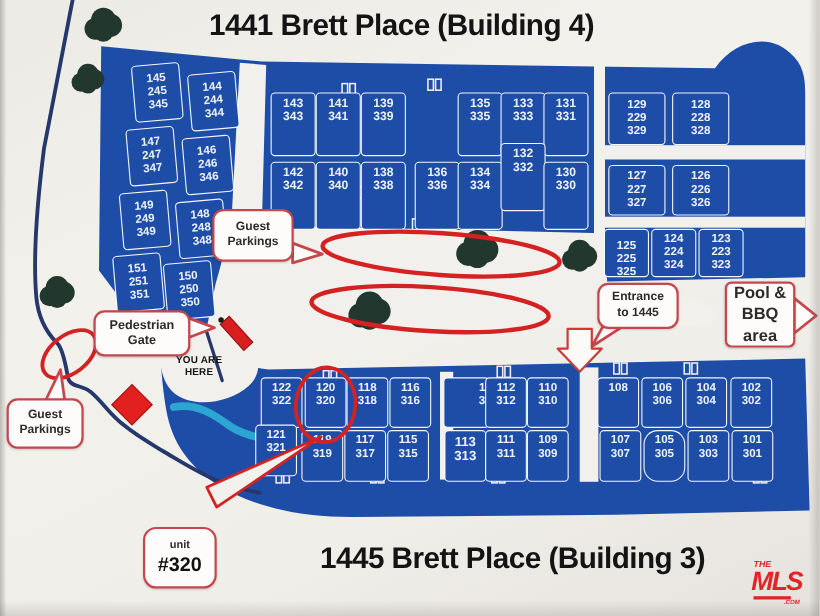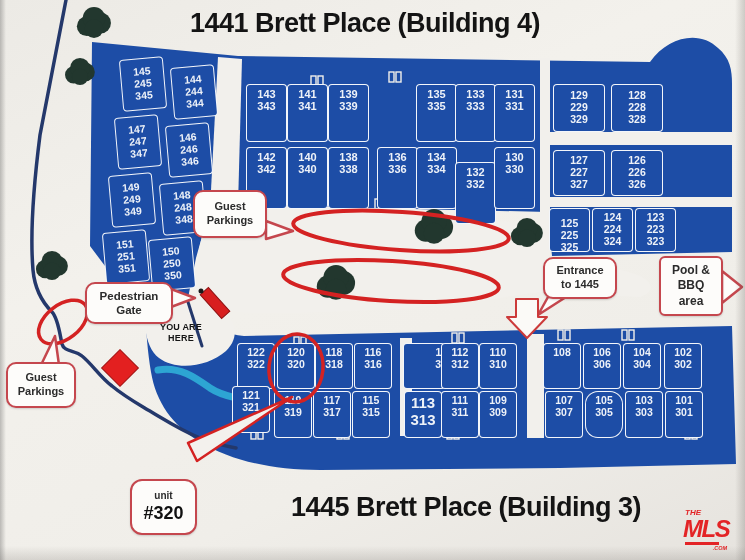"132" div.unit { top: 162px -> 130px }
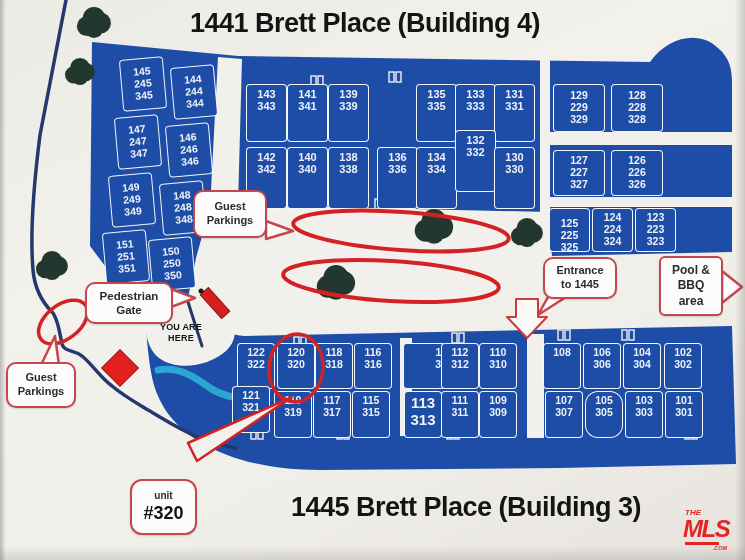"Pool &" div.co { font-size: 12px -> 15px }
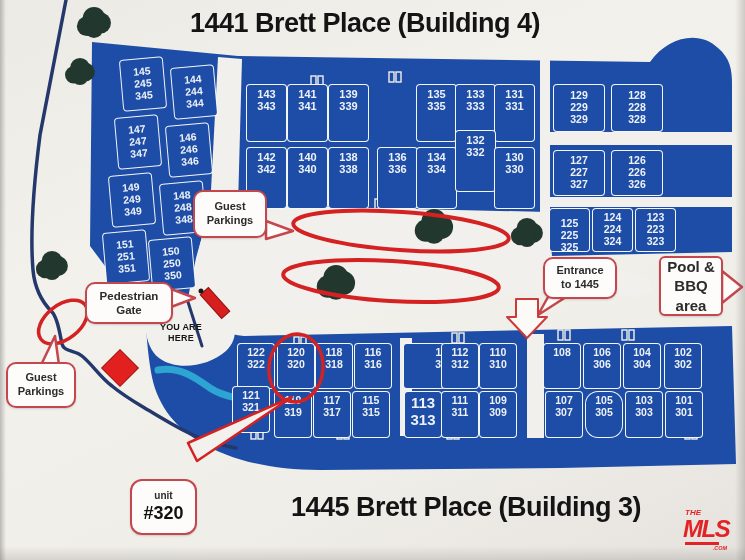"113" div.unit { font-size: 15px -> 12px }
